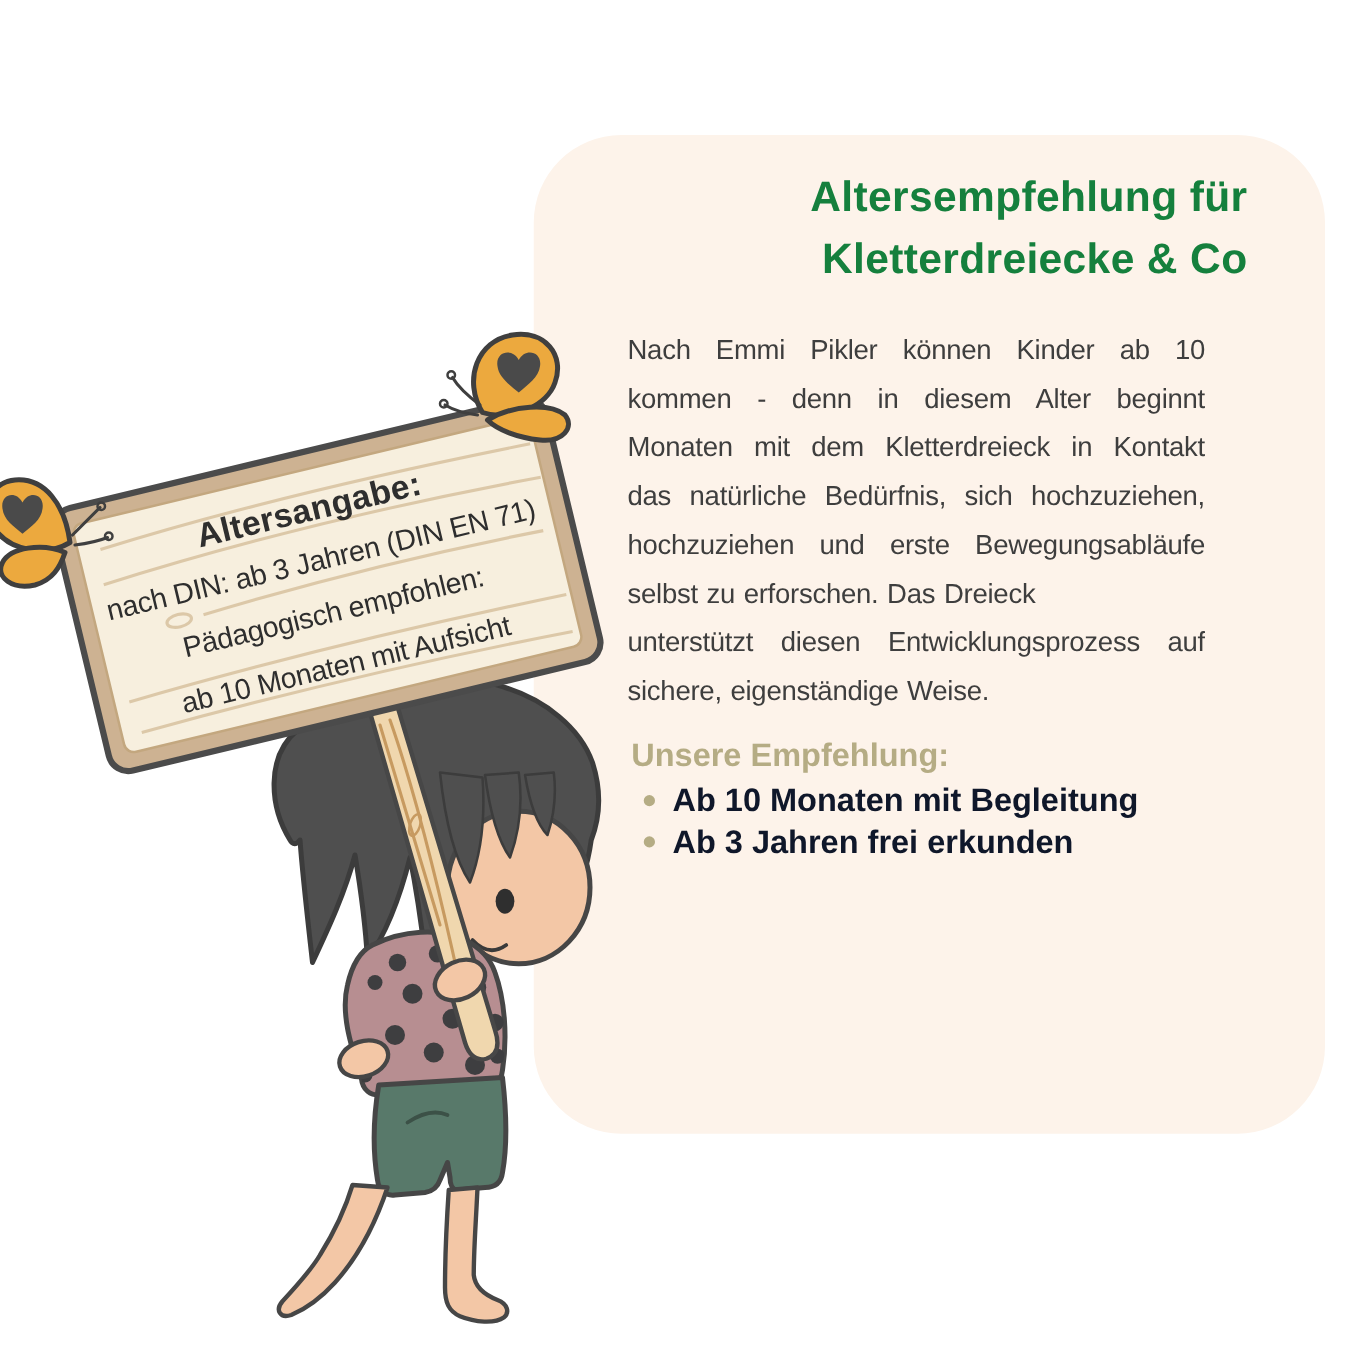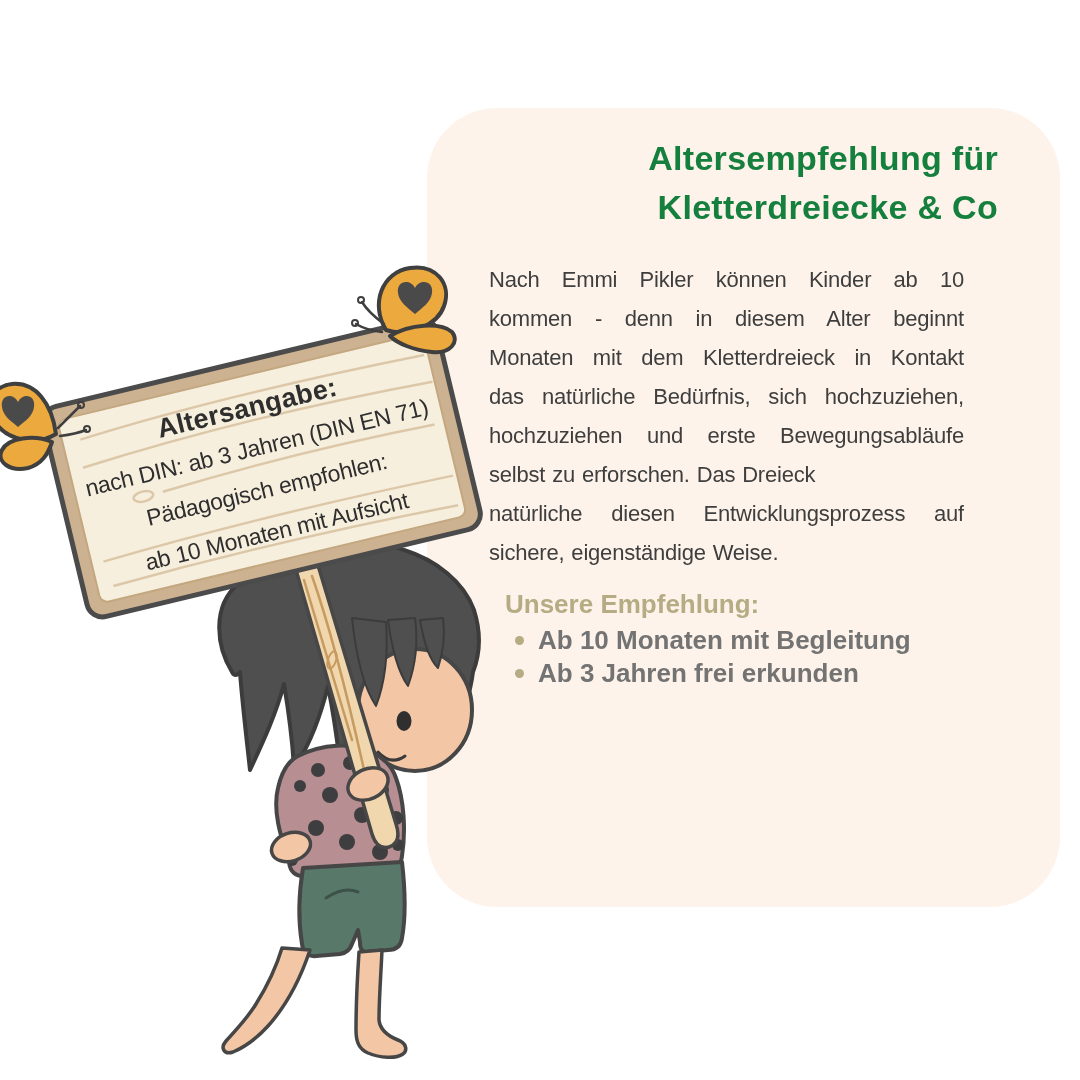"Nach Emmi Pikler können Kinder" .body-block { margin-left: none -> 13px }
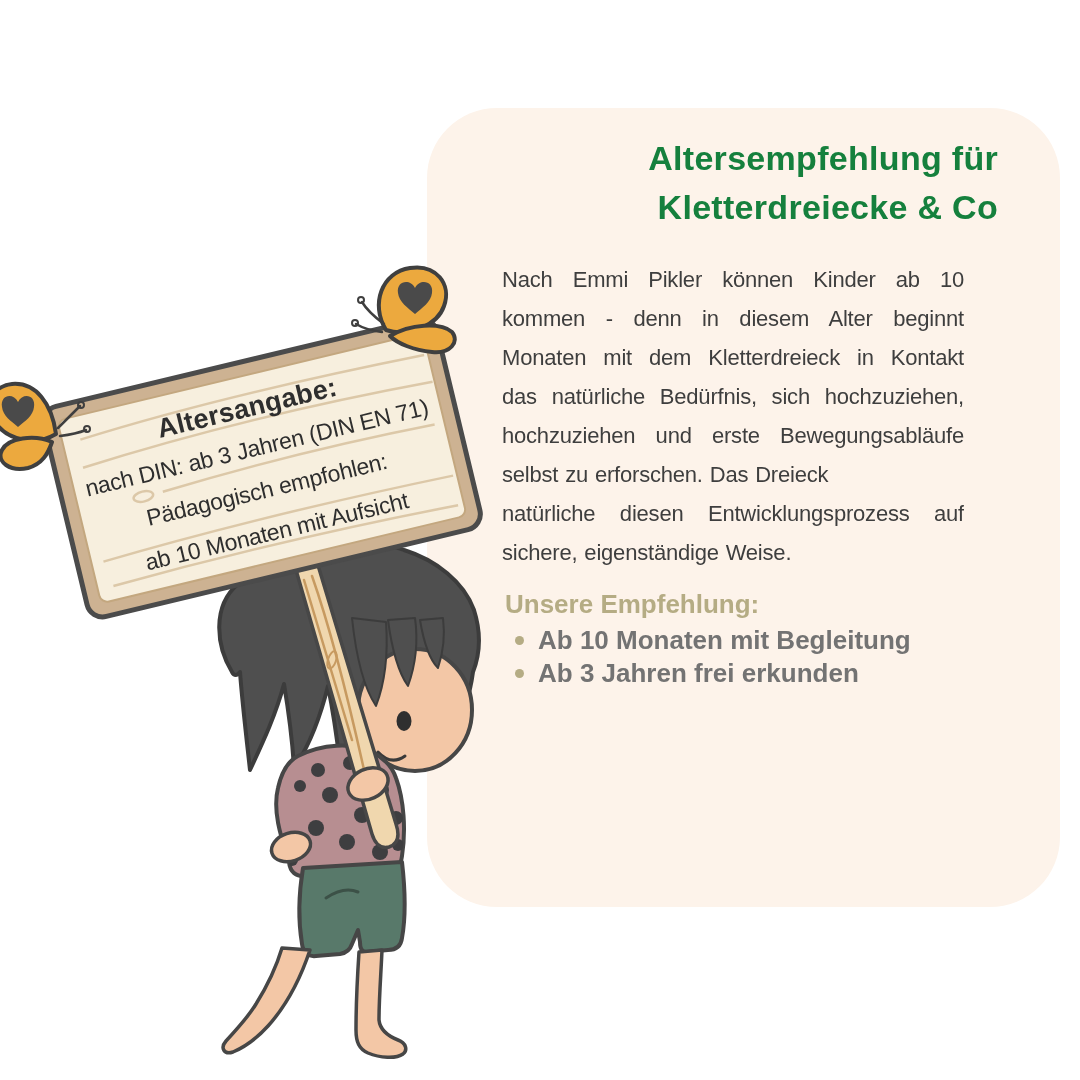"natürliche diesen Entwicklungsprozess" div.bline { text: natürliche -> unterstützt }
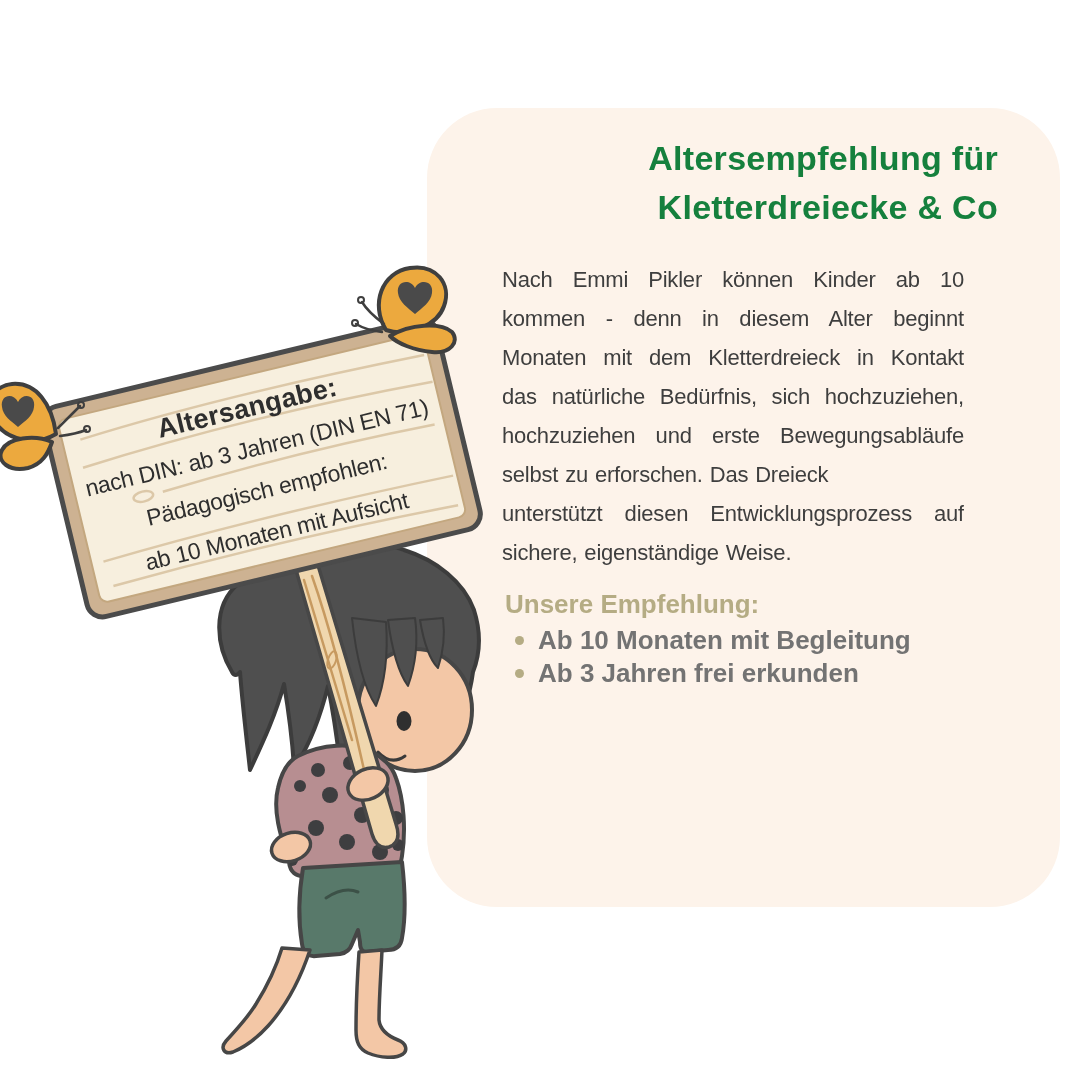"Ab 10 Monaten mit Begleitung" .bullet-item { color: #737373 -> #0f172a }
